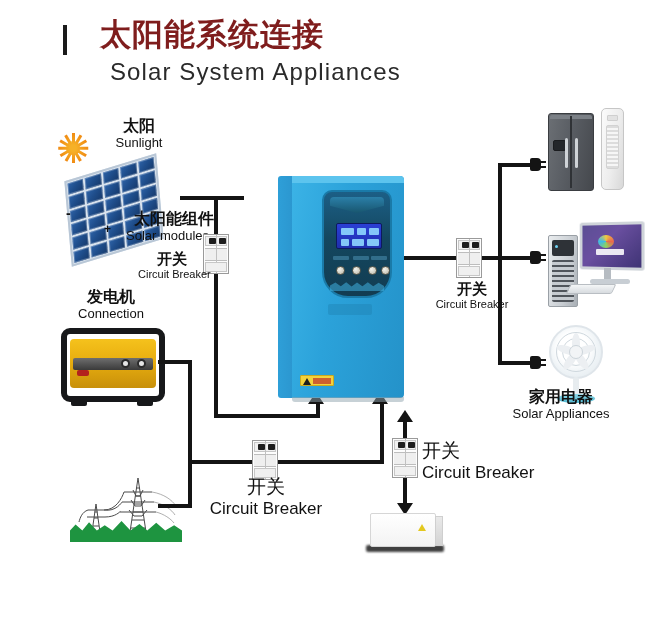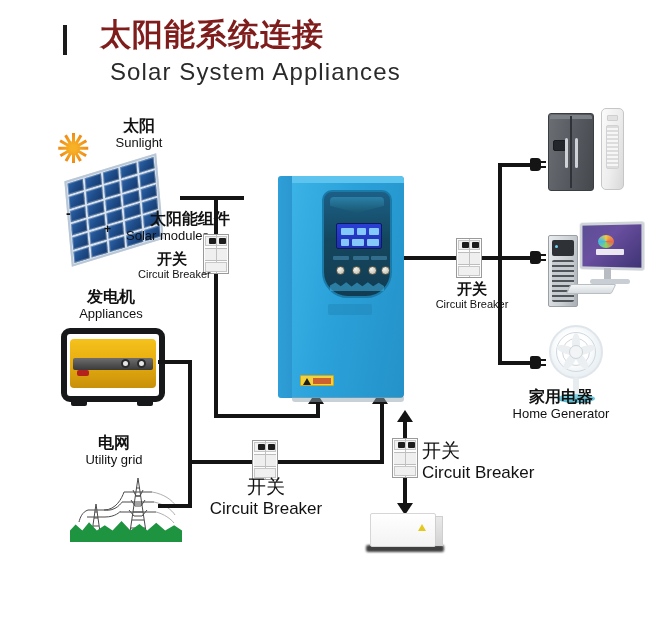"太阳能组件" div.cn { margin-left: none -> 8px; text-align: right -> left }
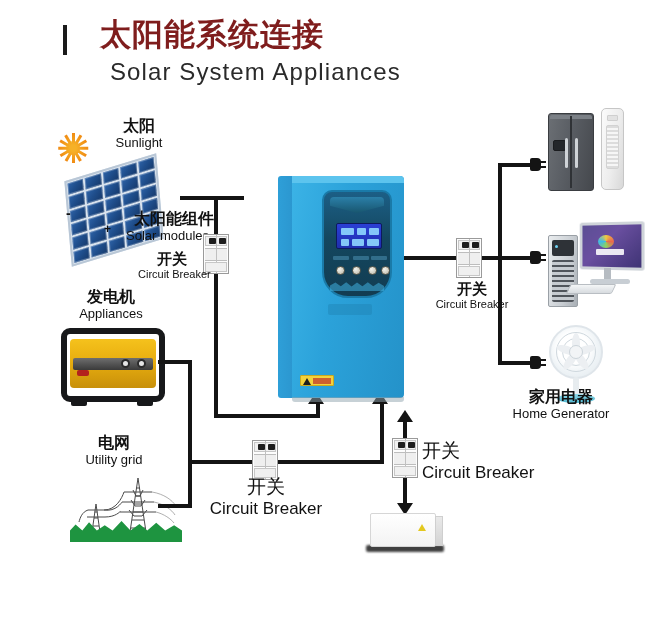"Appliances" div.en { text: Appliances -> Connection }
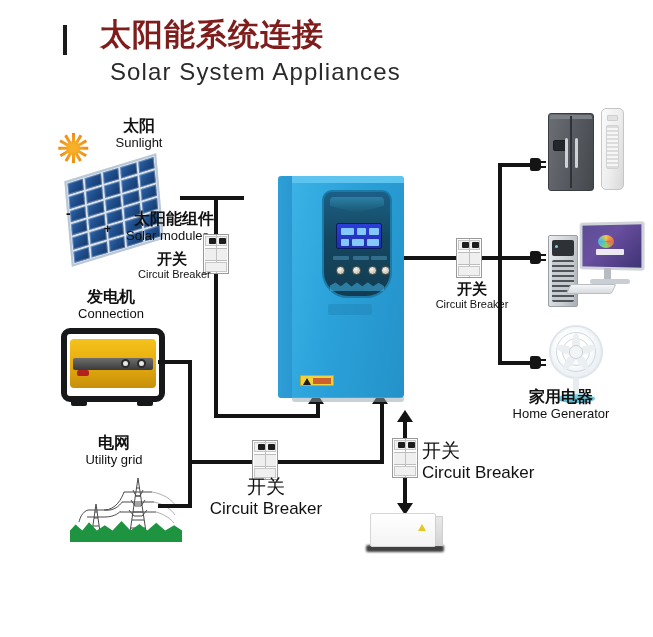"Home Generator" div.en { text: Home Generator -> Solar Appliances }
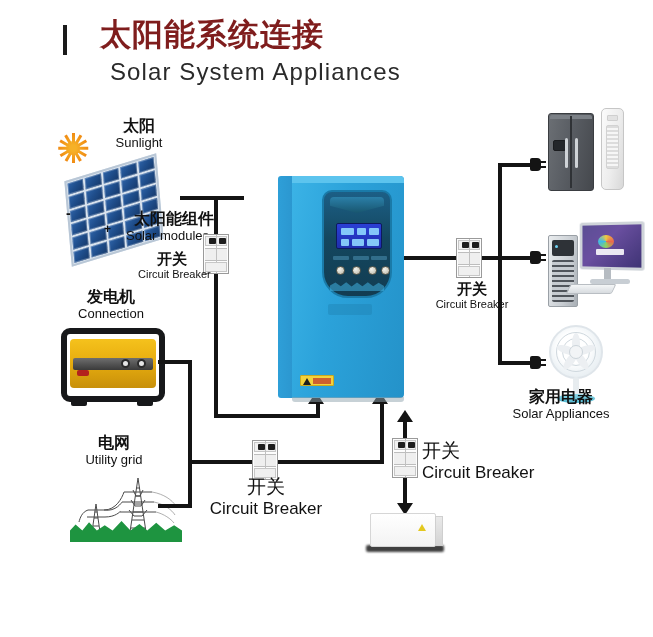"电网" div.lbl { html: <div> <div>电网</div> <div>Utility grid</div> </div> -> none }
